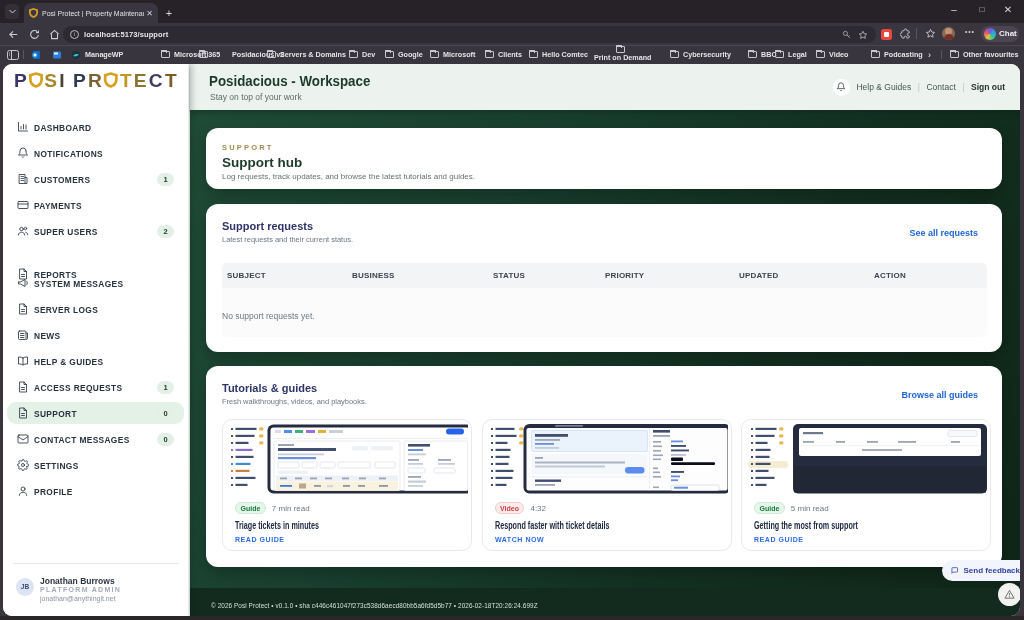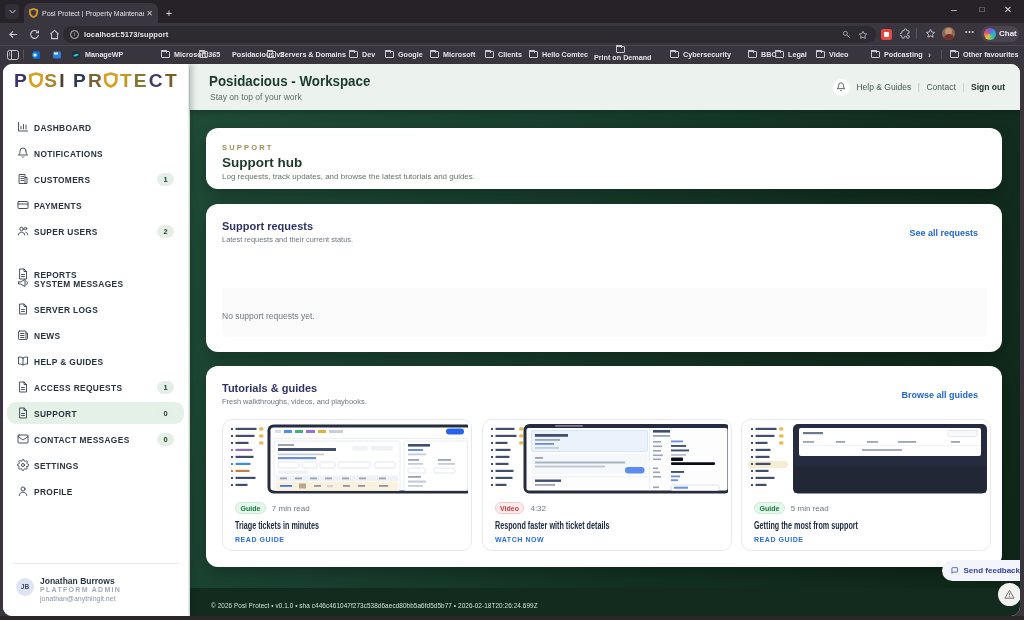"SUBJECT" div { html: none -> <div> <span>SUBJECT</span> <span>BUSINESS</span> <span>STATUS</span> <span>PRIORITY</span> <span>UPDATED</span> <span>ACTION</span> </div> }
